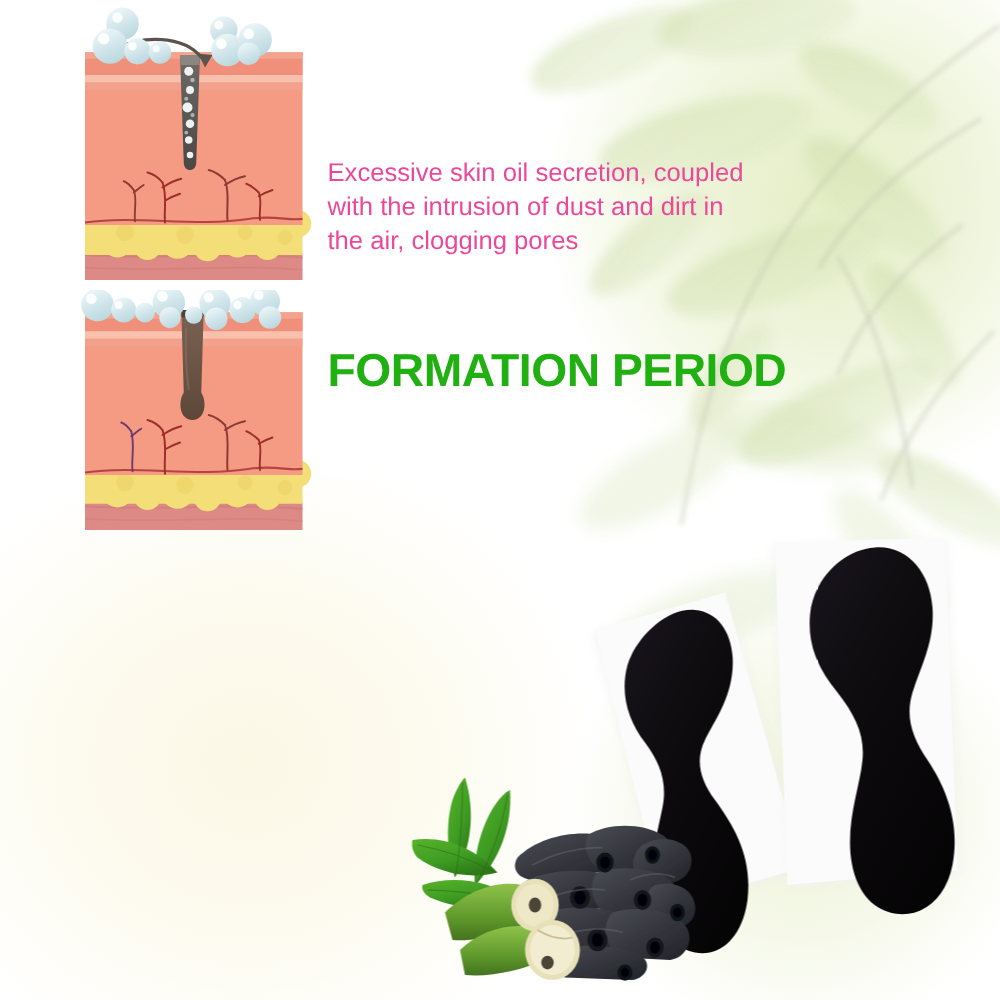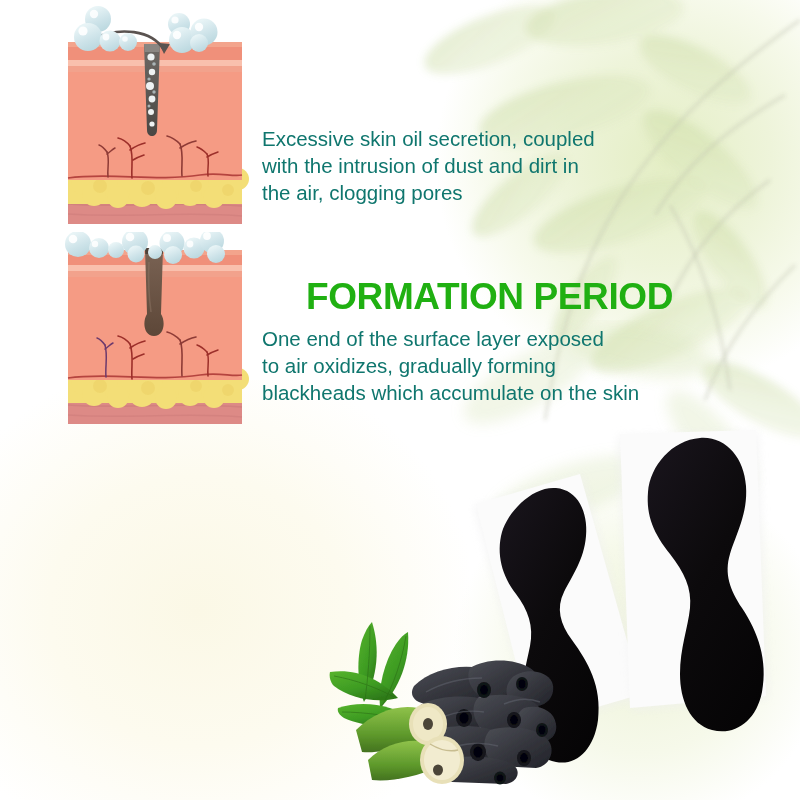"Excessive skin oil secretion, coupled" .bodytext { color: #0f766e -> #ec4899 }
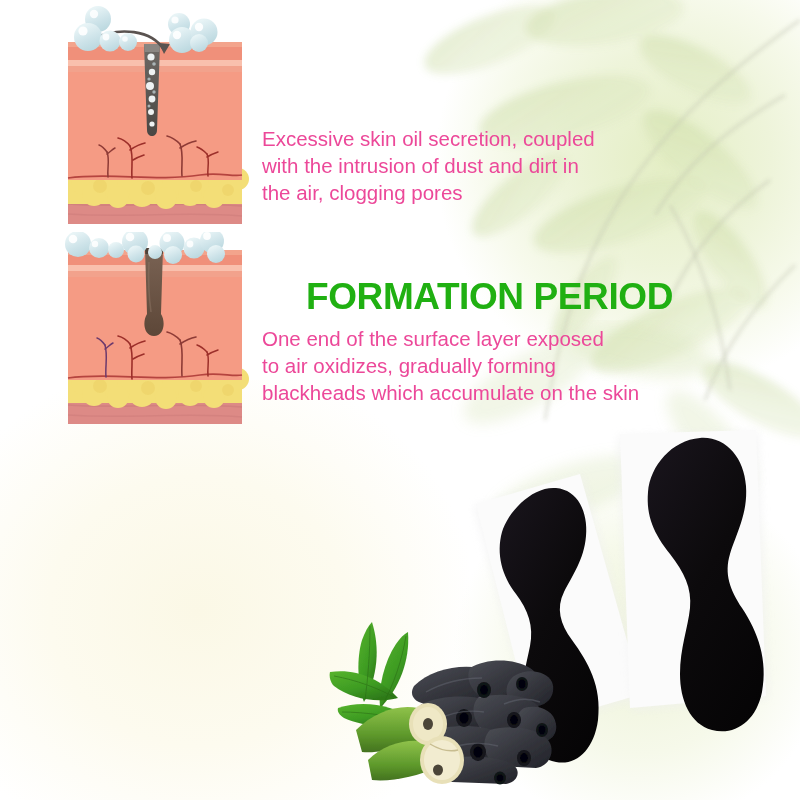"FORMATION PERIOD" div.headline { margin-left: 44px -> none }
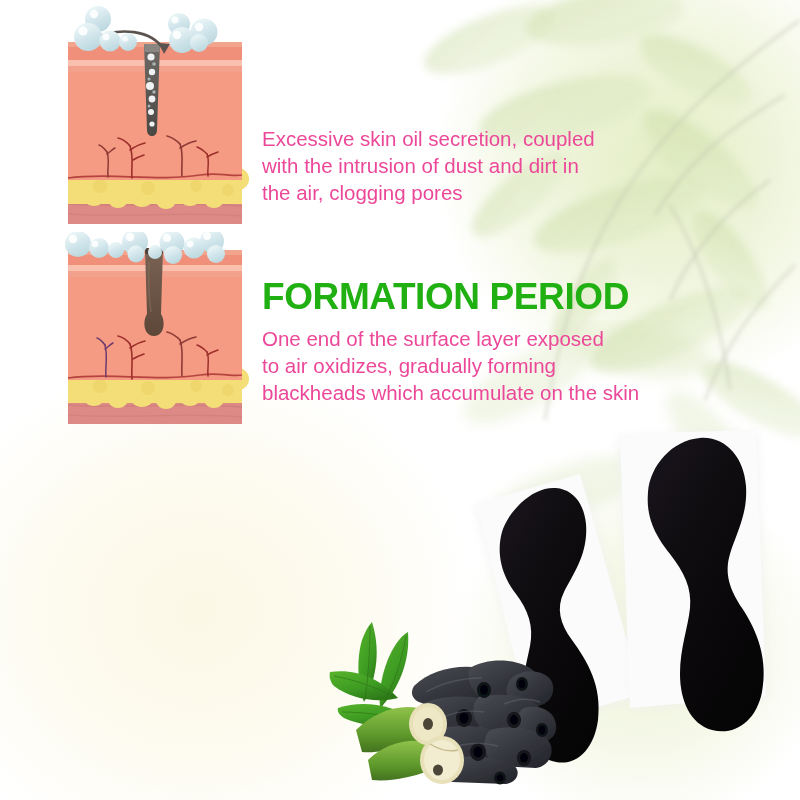"One end of the surface" div.bodytext { html: <div>One end of the surface layer exposed to air oxidizes, gradually forming blackheads which accumulate on the skin</div> -> none }
